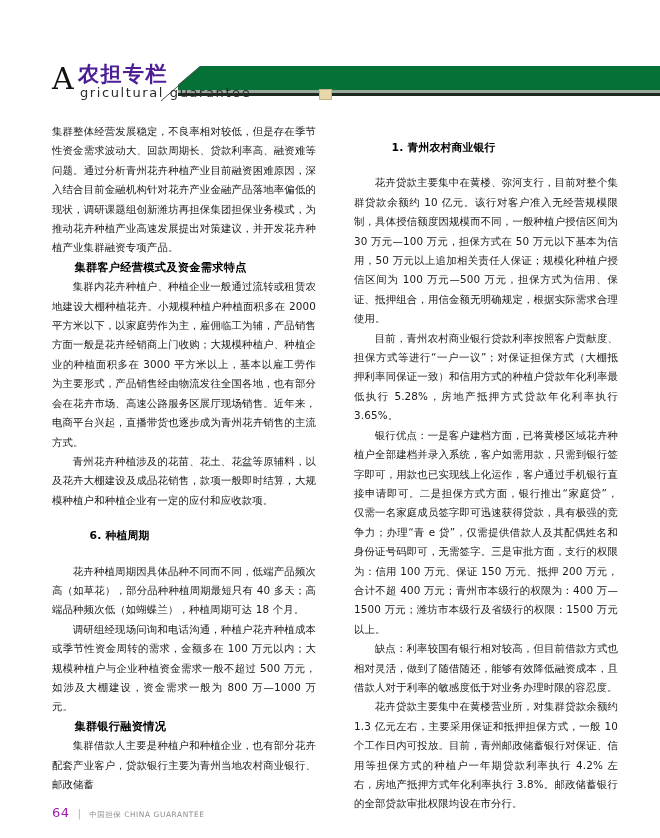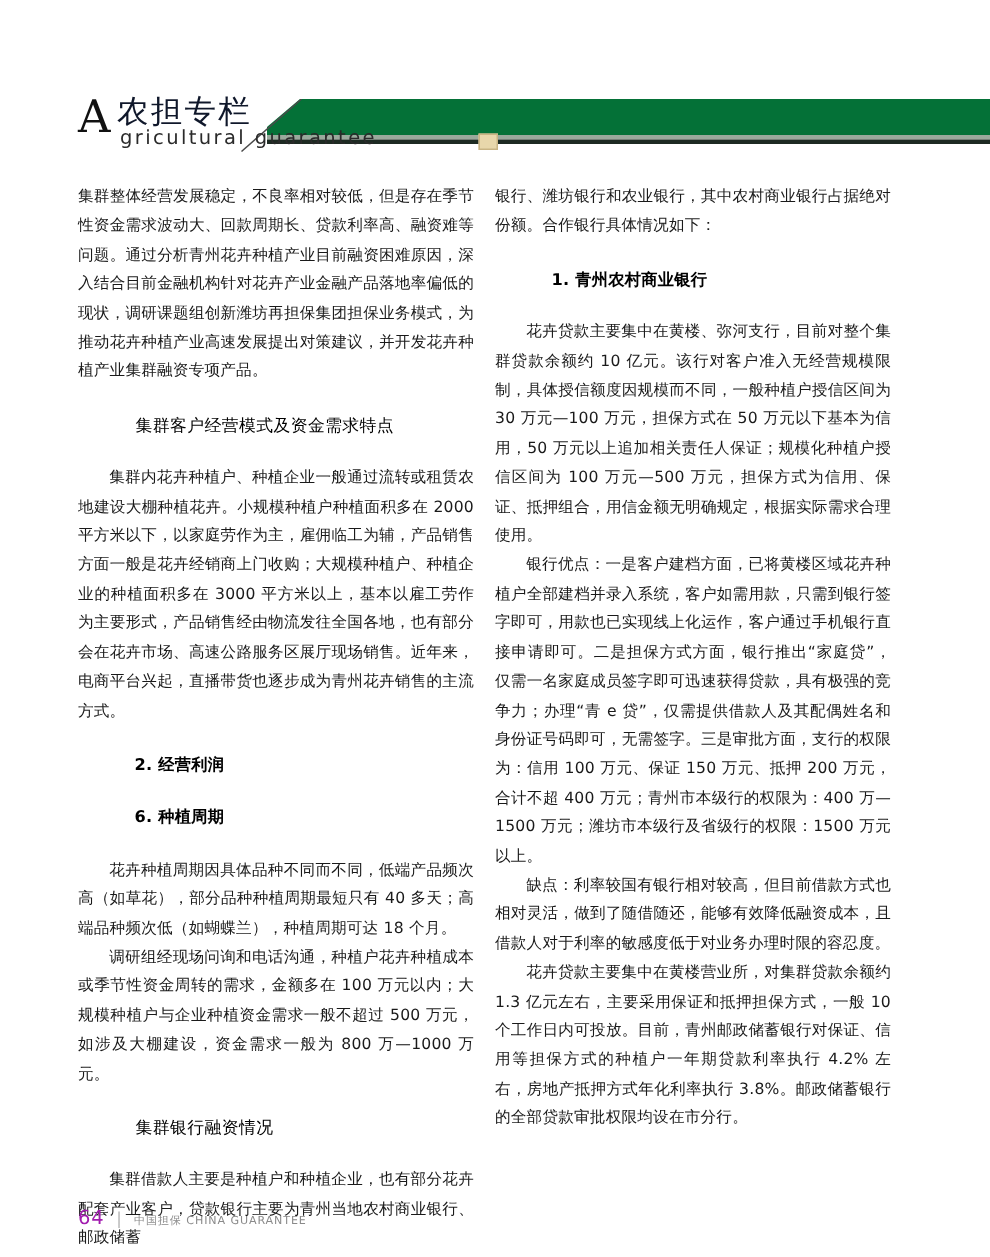"农担专栏" .logo-cn { color: #0f172a -> #4c1d95; font-weight: 400 -> 700 }
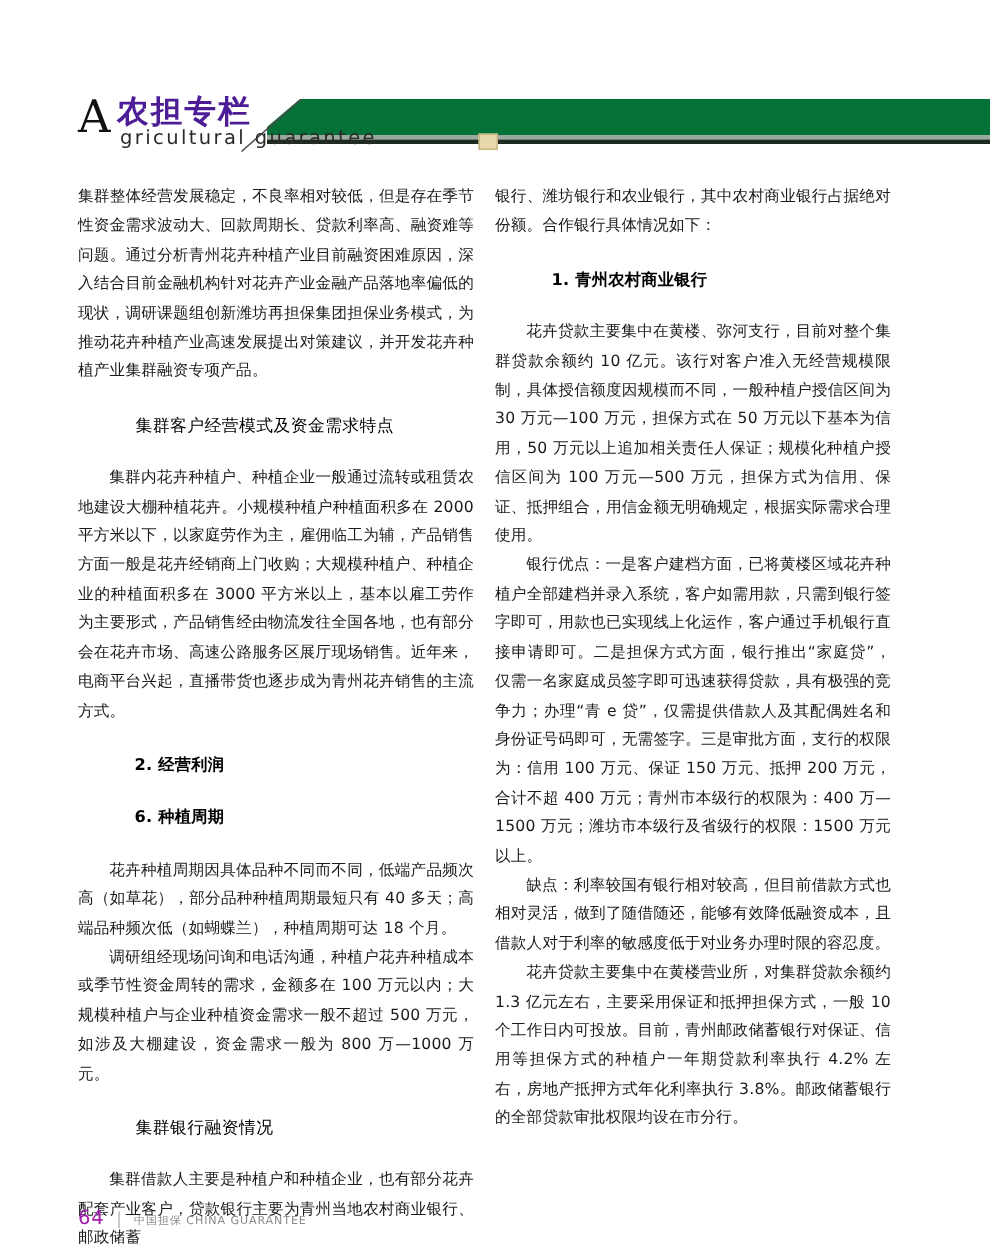"集群整体经营发展稳定，不良率相对较低，但是存在季节性资金需求波动大、回款周期长、" #columns { gap: 14px -> 38px }
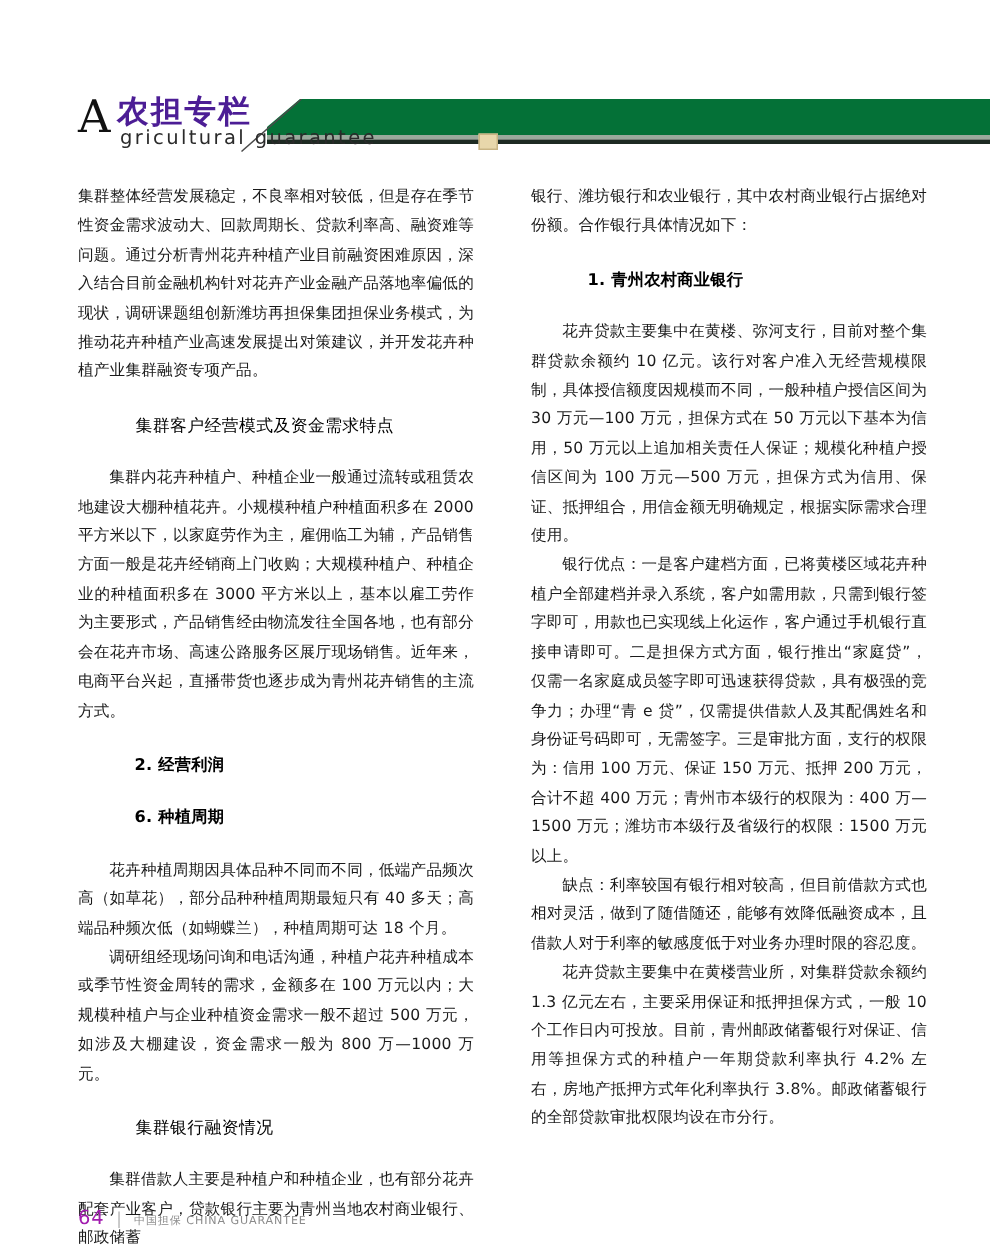"银行、潍坊银行和农业银行，其中农村商业银行占据绝对份额。合作银行具体情况如下：" p.para { html: <p>银行、潍坊银行和农业银行，其中农村商业银行占据绝对份额。合作银行具体情况如下：</p> -> none }
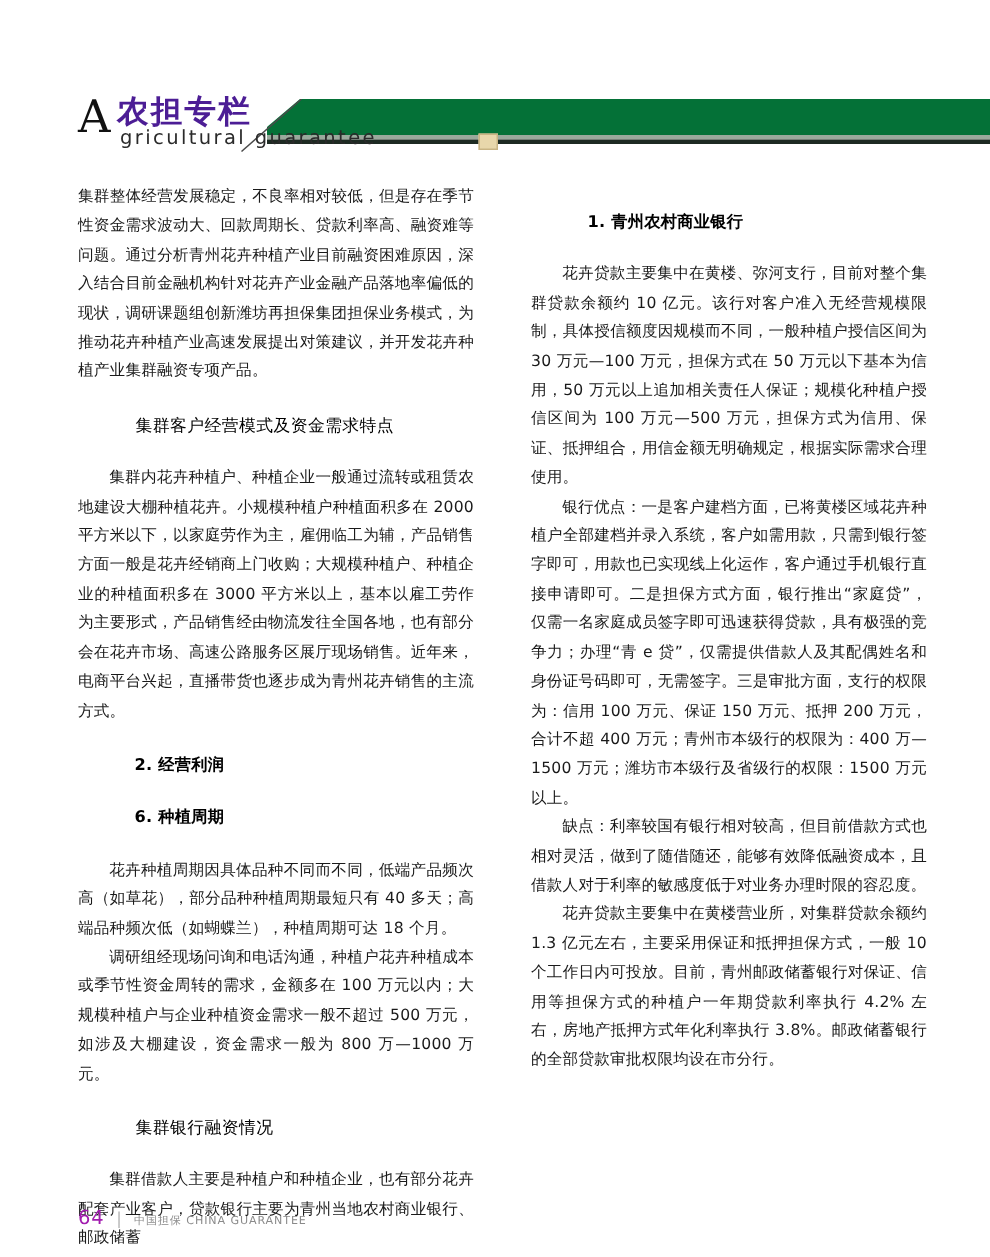"集群客户经营模式及资金需求特点" h3.sec-head { font-weight: 400 -> 700; margin: 16px -> 0 }
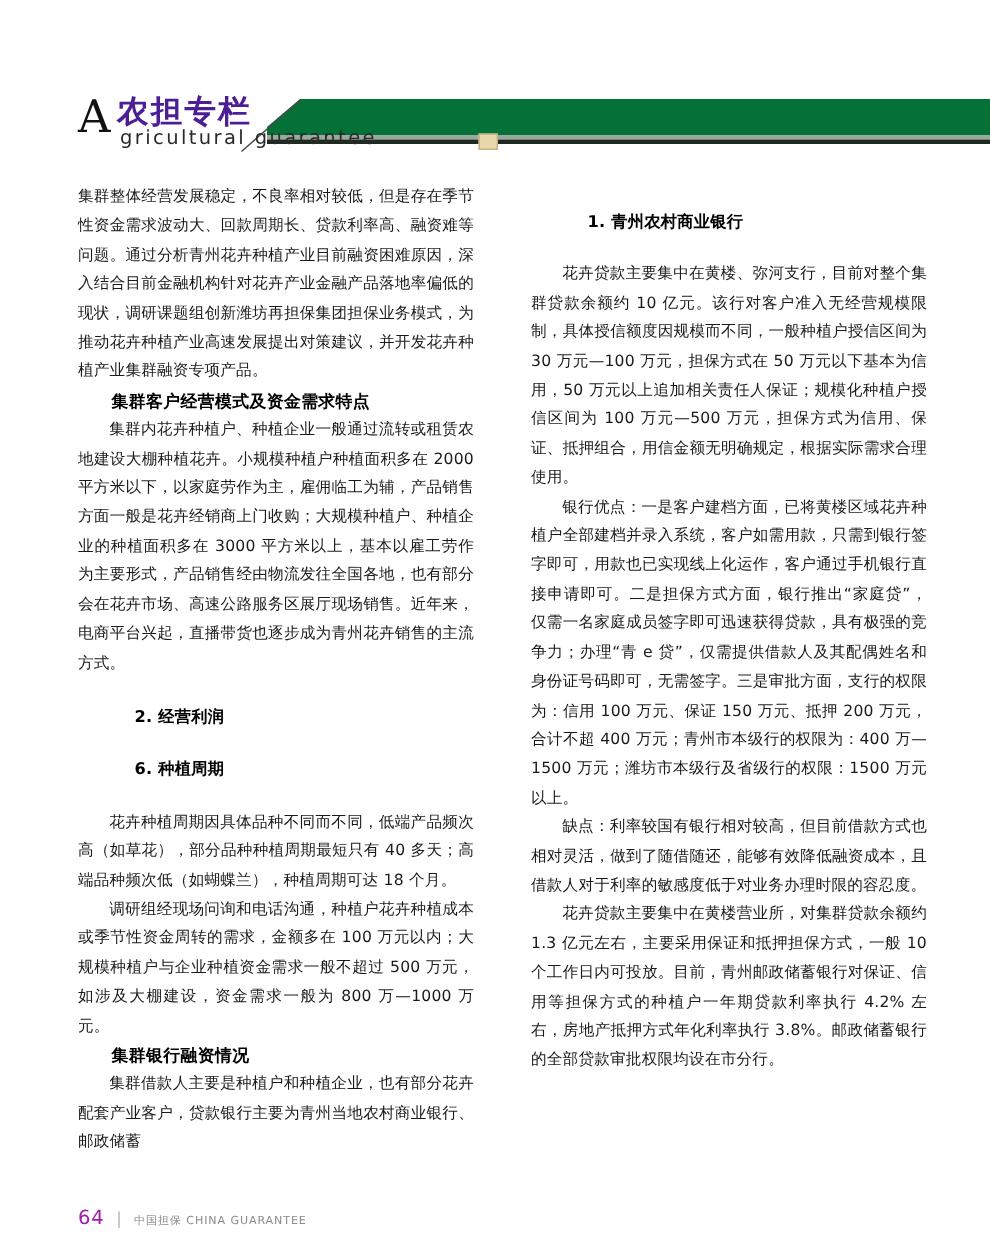"目前，青州农村商业银行贷款利率按照客户贡献度、担保方式等进行“一户一议”；对保证" p.para { html: none -> <p>目前，青州农村商业银行贷款利率按照客户贡献度、担保方式等进行“一户一议”；对保证担保方式（大棚抵押利率同保证一致）和信用方式的种植户贷款年化利率最低执行 5.28%，房地产抵押方式贷款年化利率执行 3.65%。</p> }
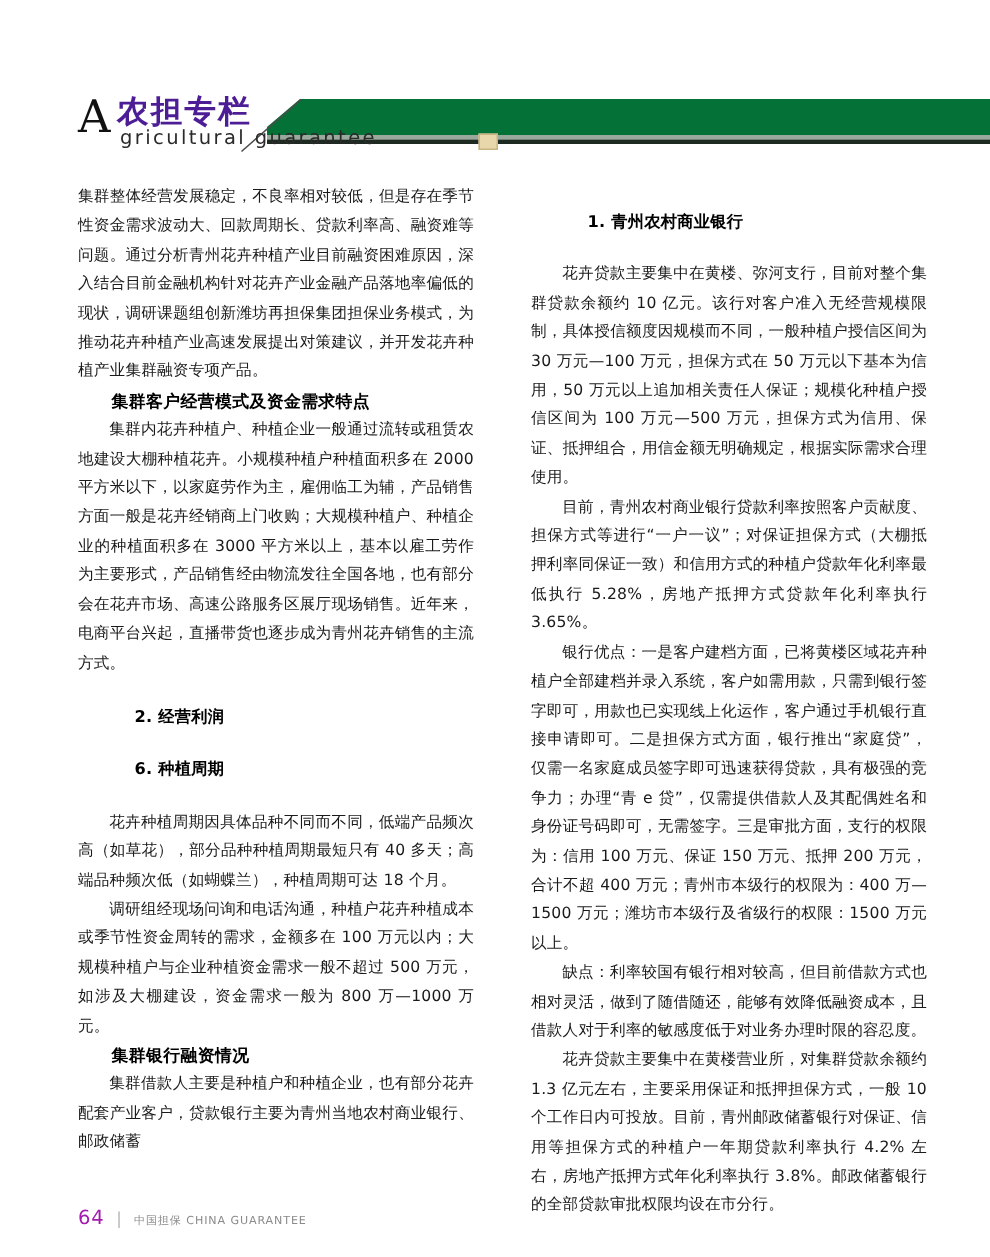"青州花卉种植涉及的花苗、花土、花盆等原辅料，以及花卉大棚建设及成品花销售，款项一" p.para { html: none -> <p>青州花卉种植涉及的花苗、花土、花盆等原辅料，以及花卉大棚建设及成品花销售，款项一般即时结算，大规模种植户和种植企业有一定的应付和应收款项。</p> }
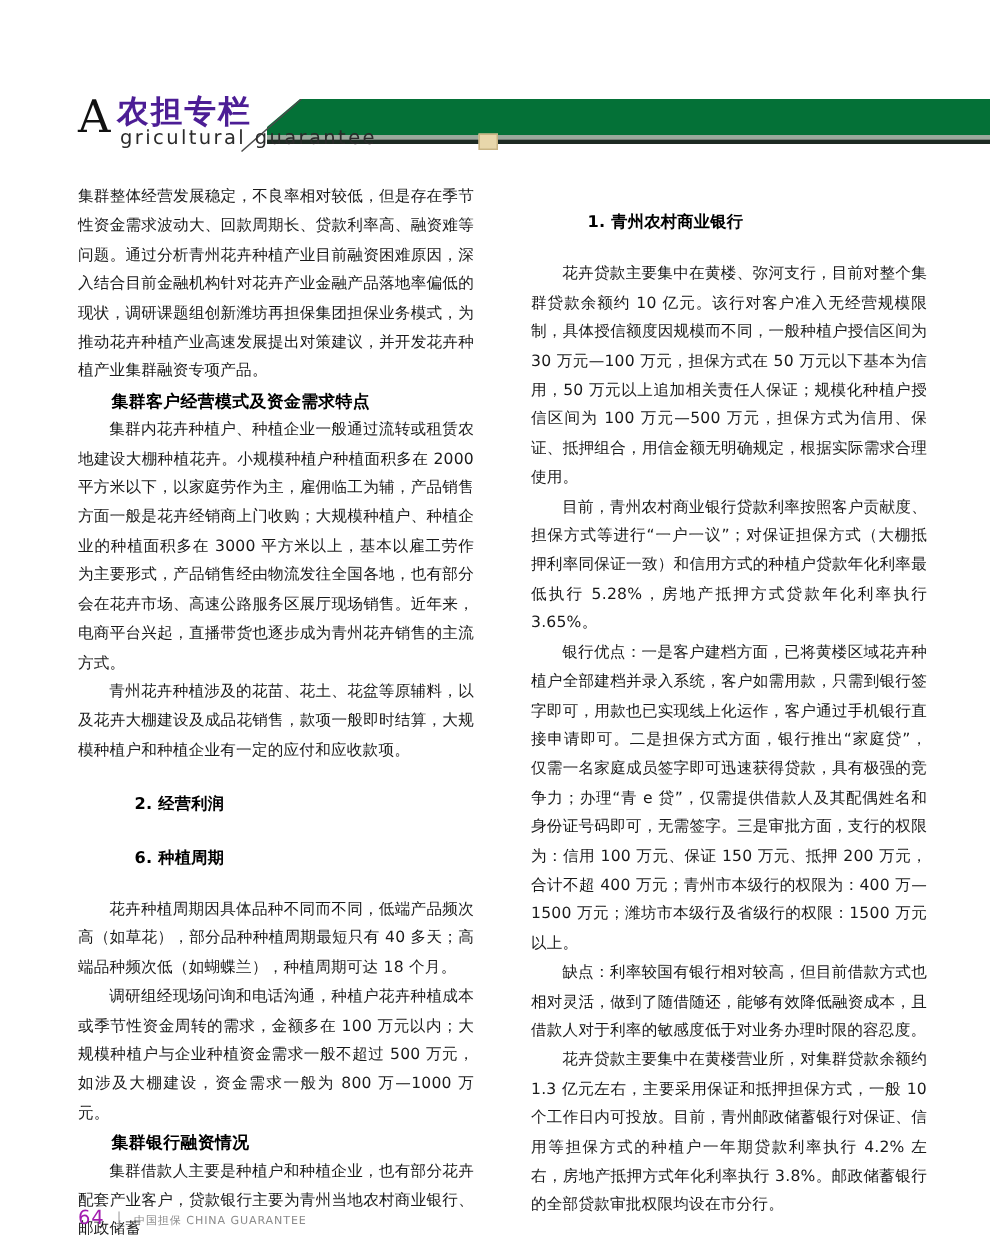"2. 经营利润" h4.sub-head { html: <h4>2. 经营利润</h4> -> none }
